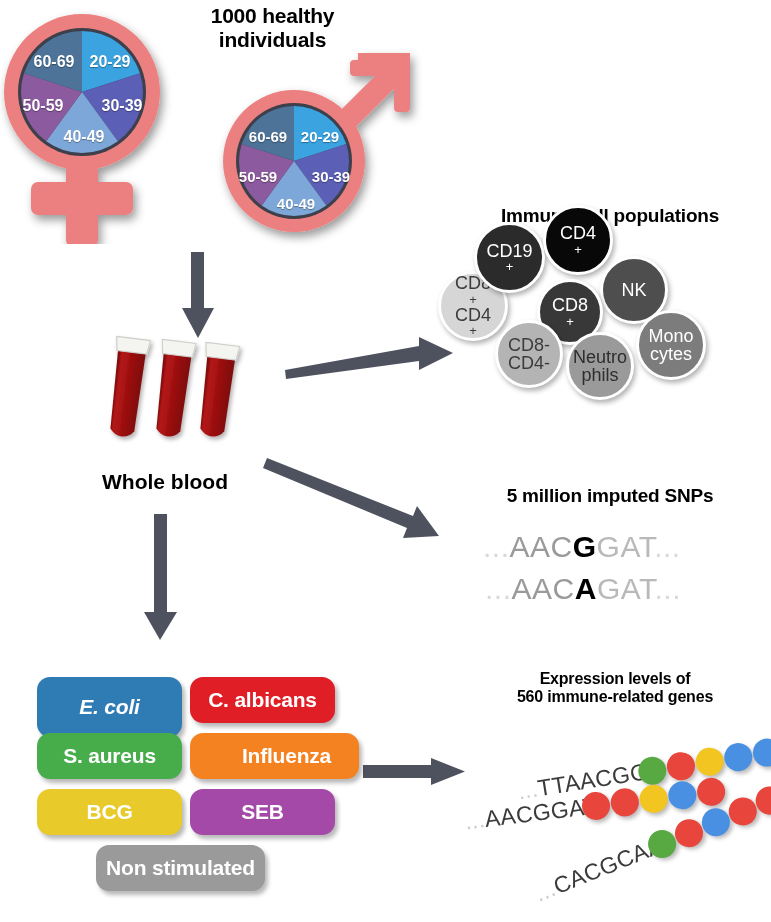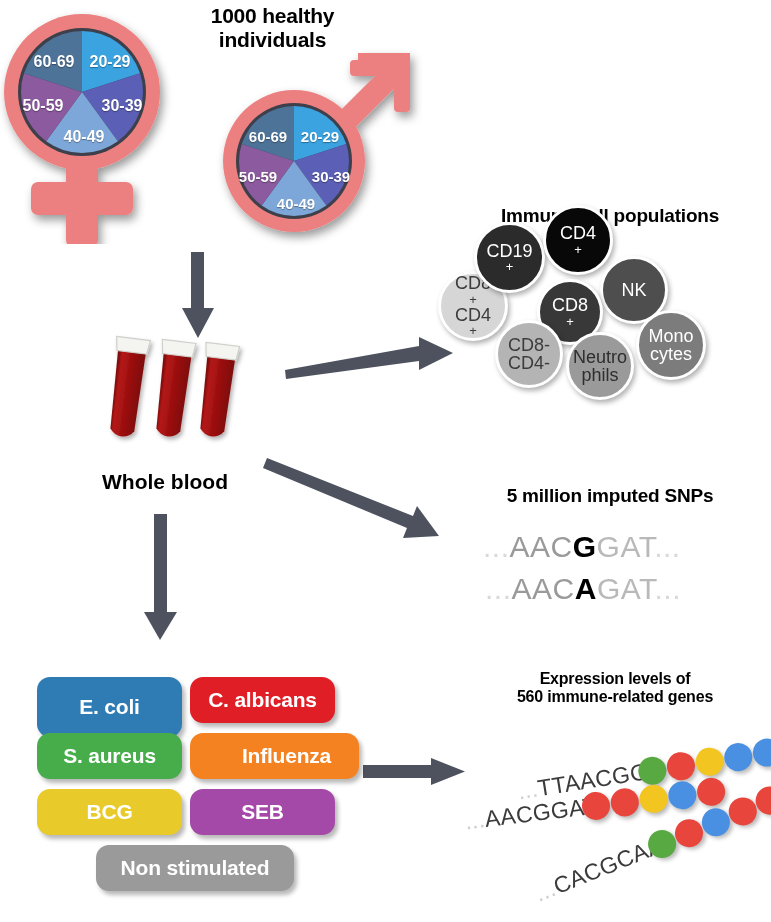"E. coli" div.pill { font-style: none -> italic }
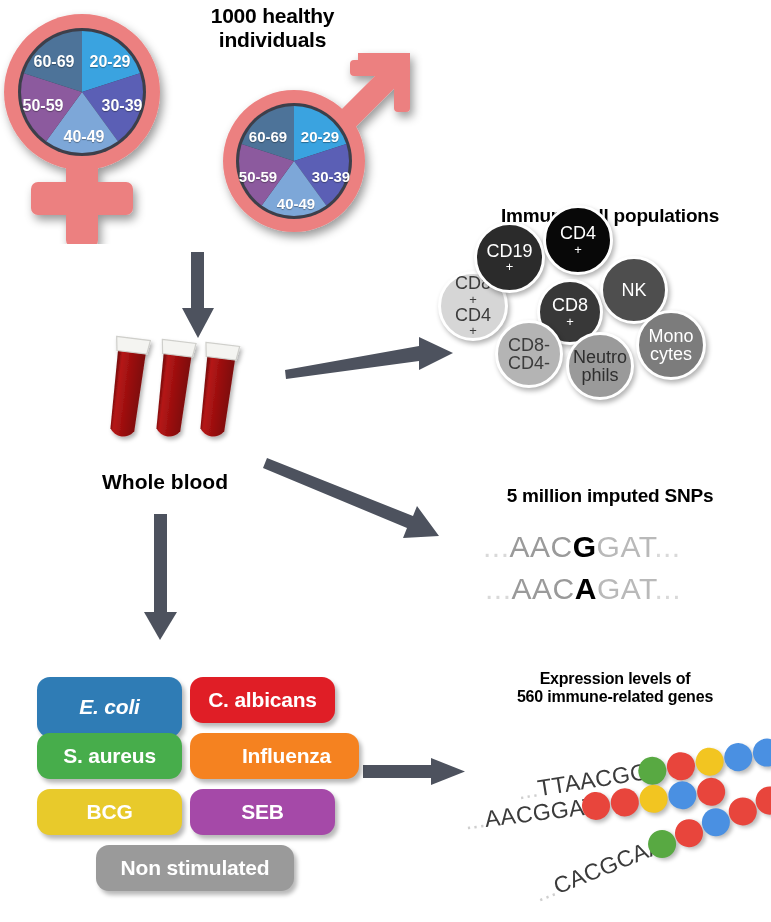"Non stimulated" div.pill { width: 198px -> 169px }
